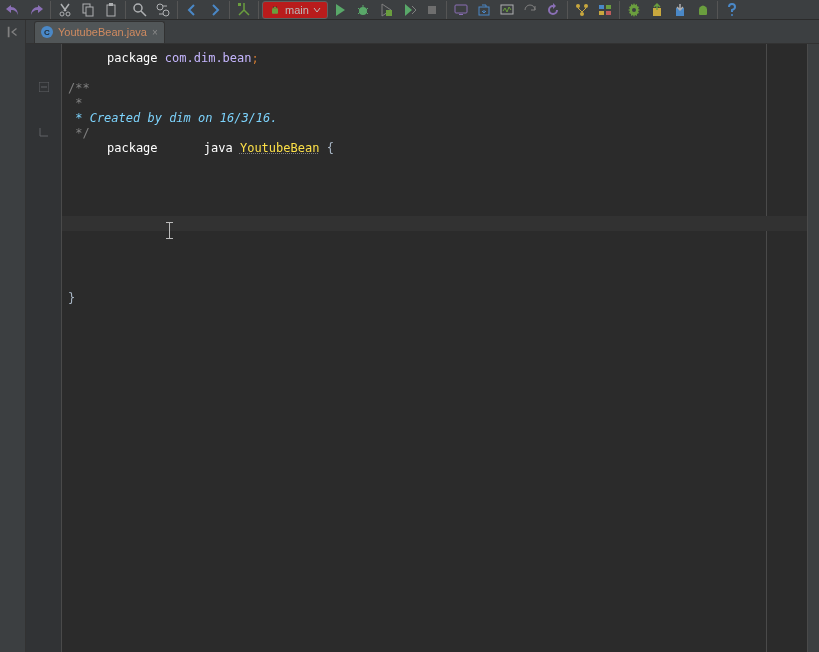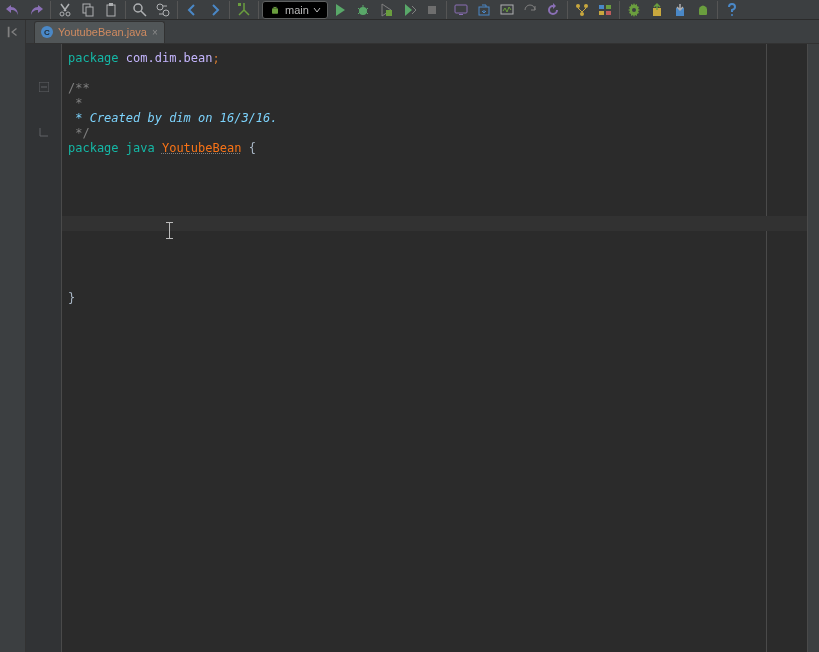"main" .run-config { background: #000000 -> #b91c1c }
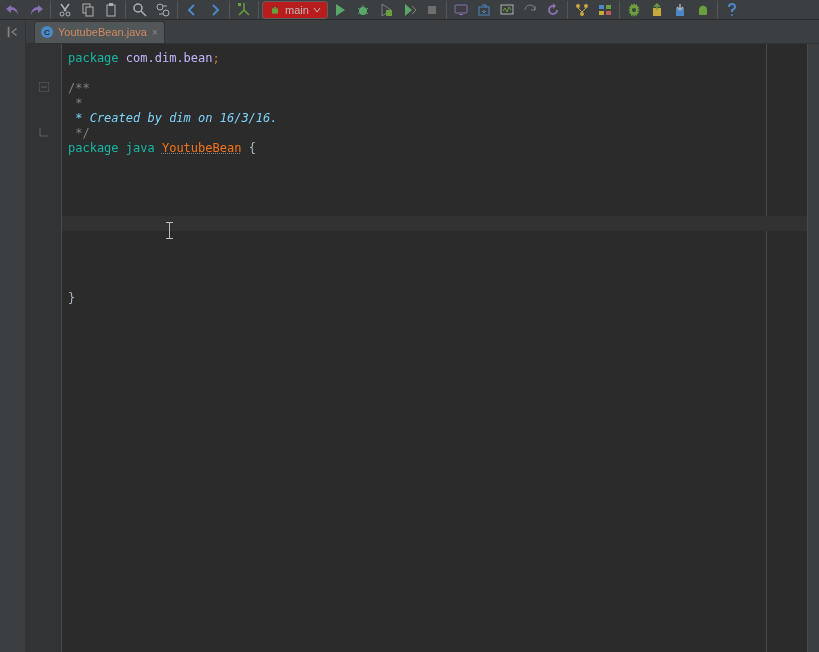"package" .kw { color: #14b8a6 -> #ffffff; margin-left: none -> 39px }
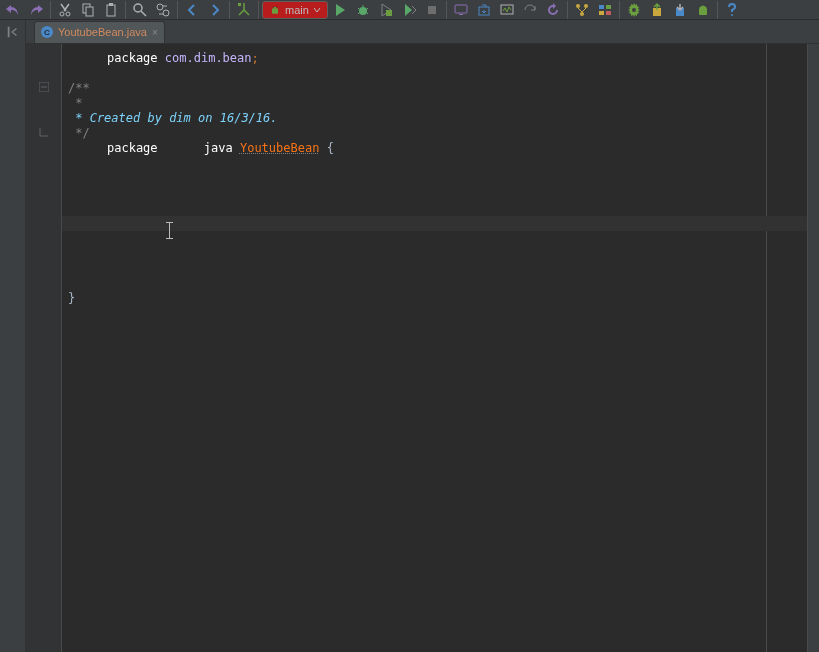"YoutubeBean" .classname { color: #f97316 -> #fde047 }
